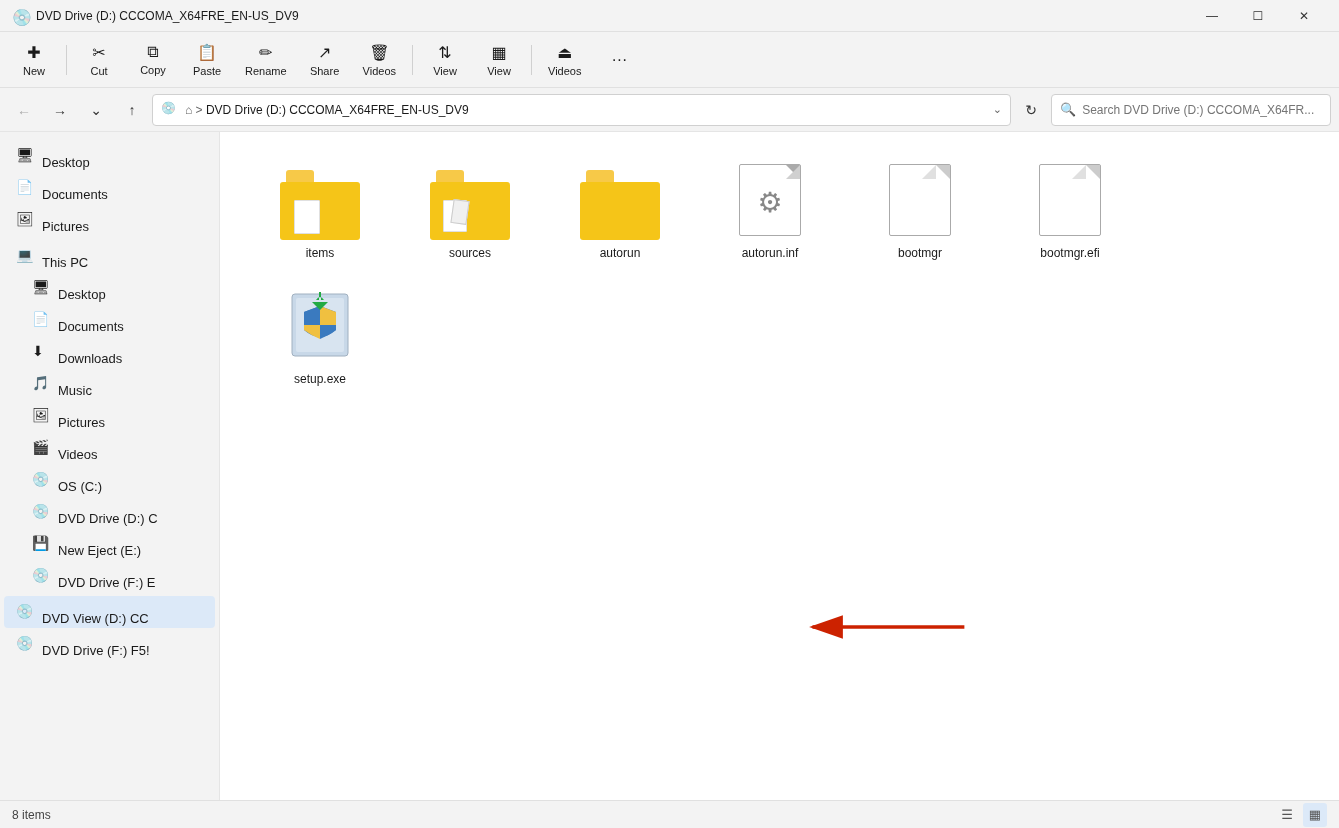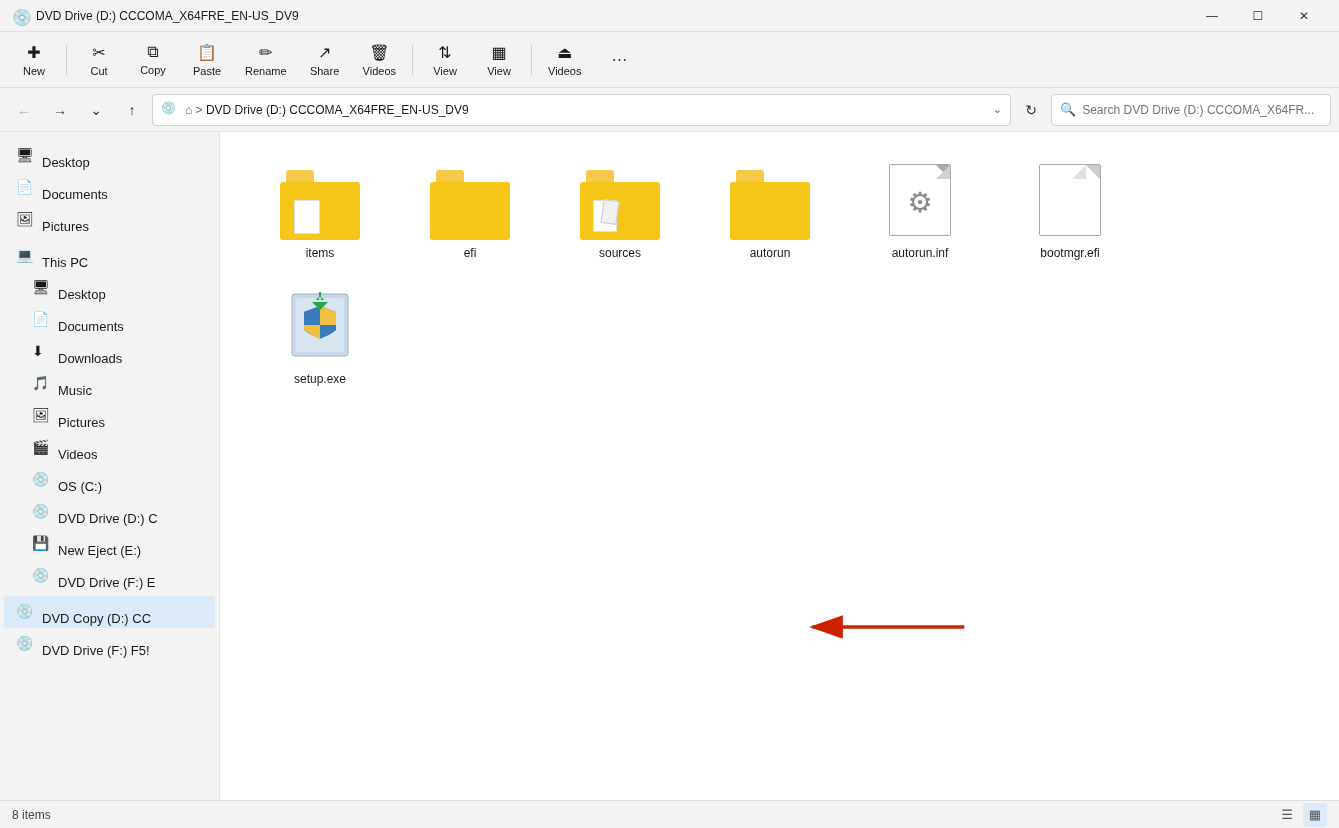"efi" div.file-item { html: <div> <div> <div></div> <div></div> </div> <span>efi</span> </div> -> none }
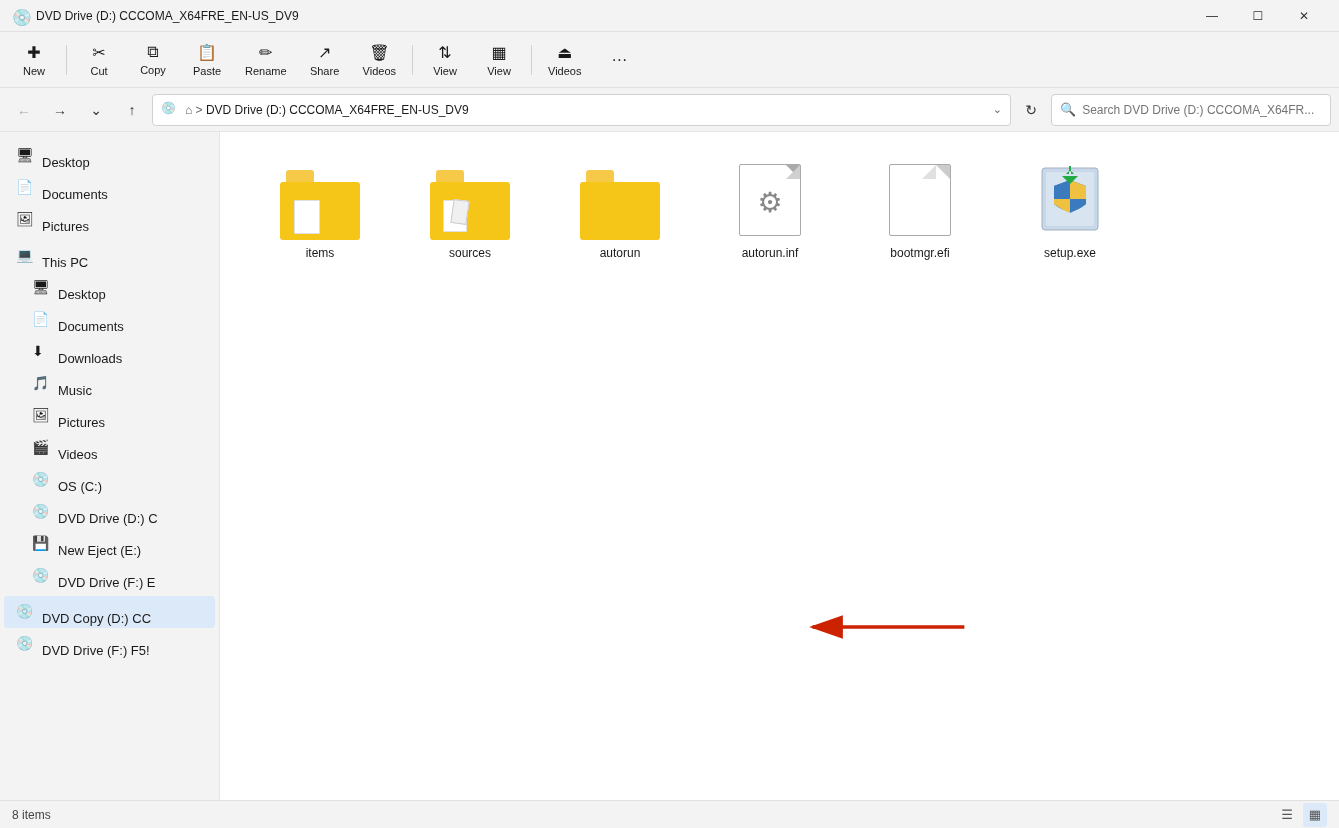"bootmgr" div.file-item { html: none -> <div> <div> <div> <div></div> <div></div> </div> </div> <span>bootmgr</span> </div> }
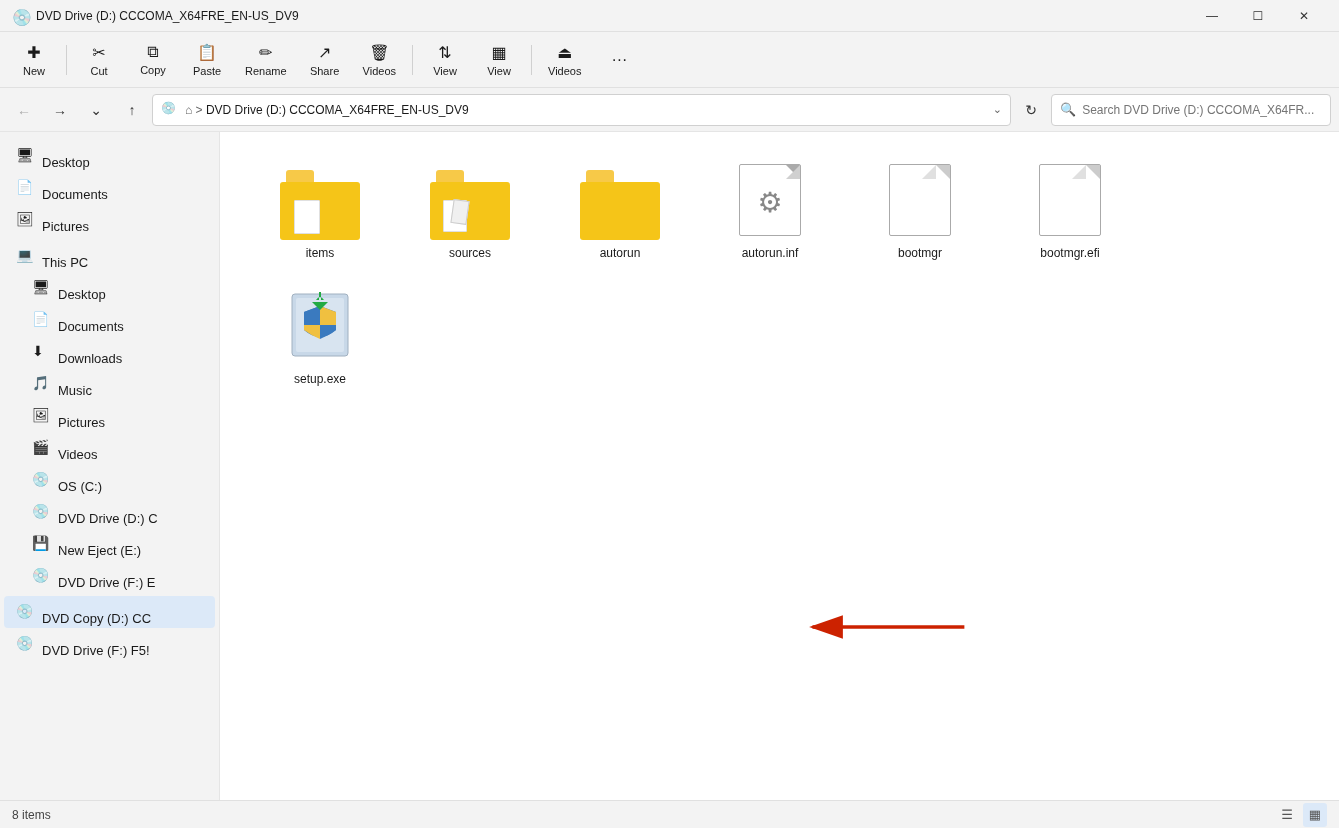"DVD Copy (D:) CC" span.si-label { text: Copy -> View }
